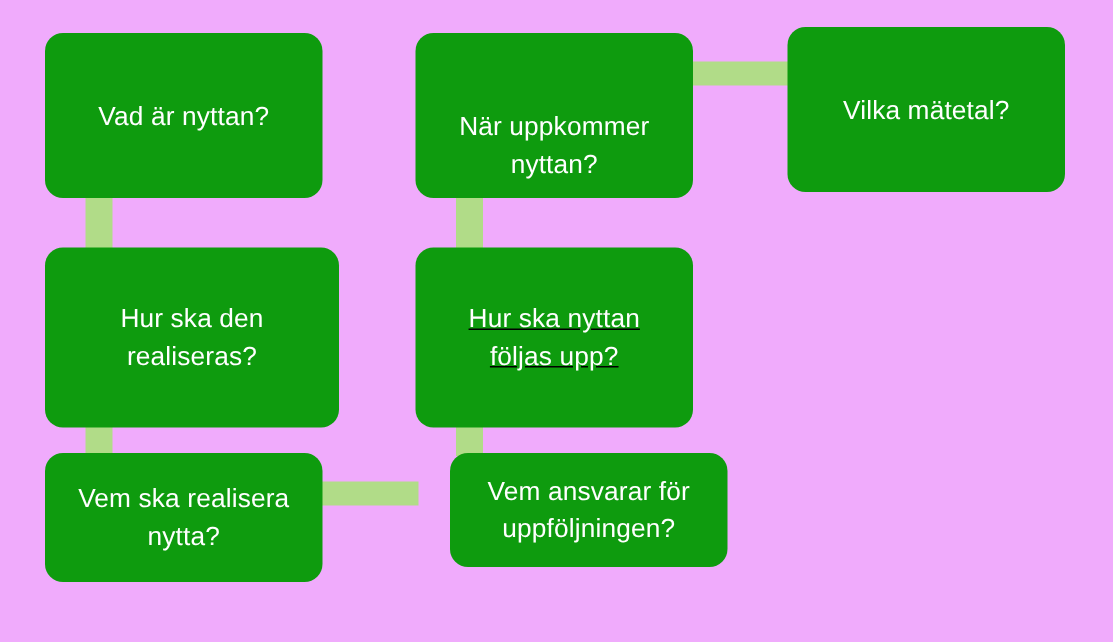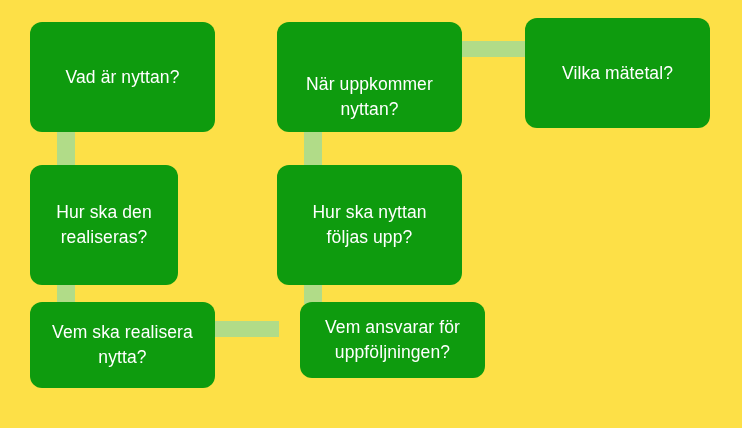"Vad är nyttan?" div { background: #fde047 -> #f0abfc }
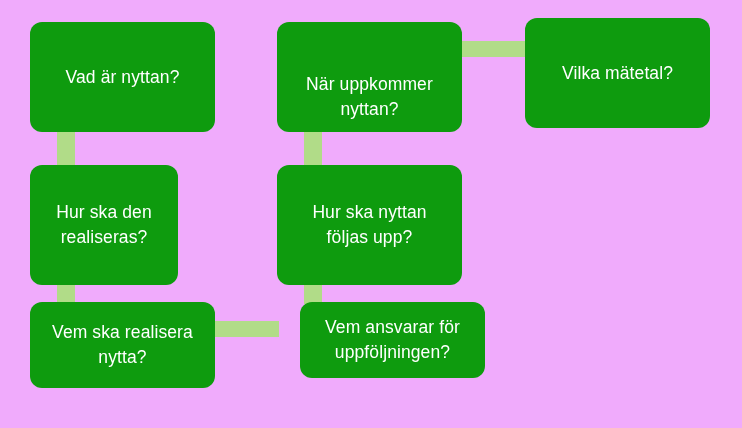"Hur ska den" div.node { width: 148px -> 196px }
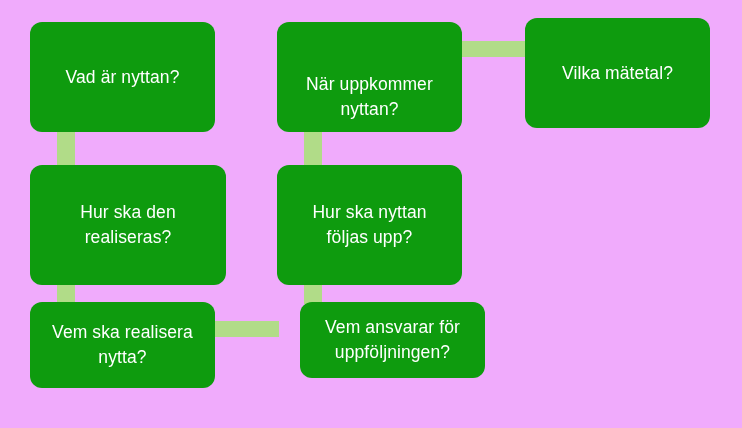"Hur ska nyttan" div.node { text-decoration: none -> underline }
